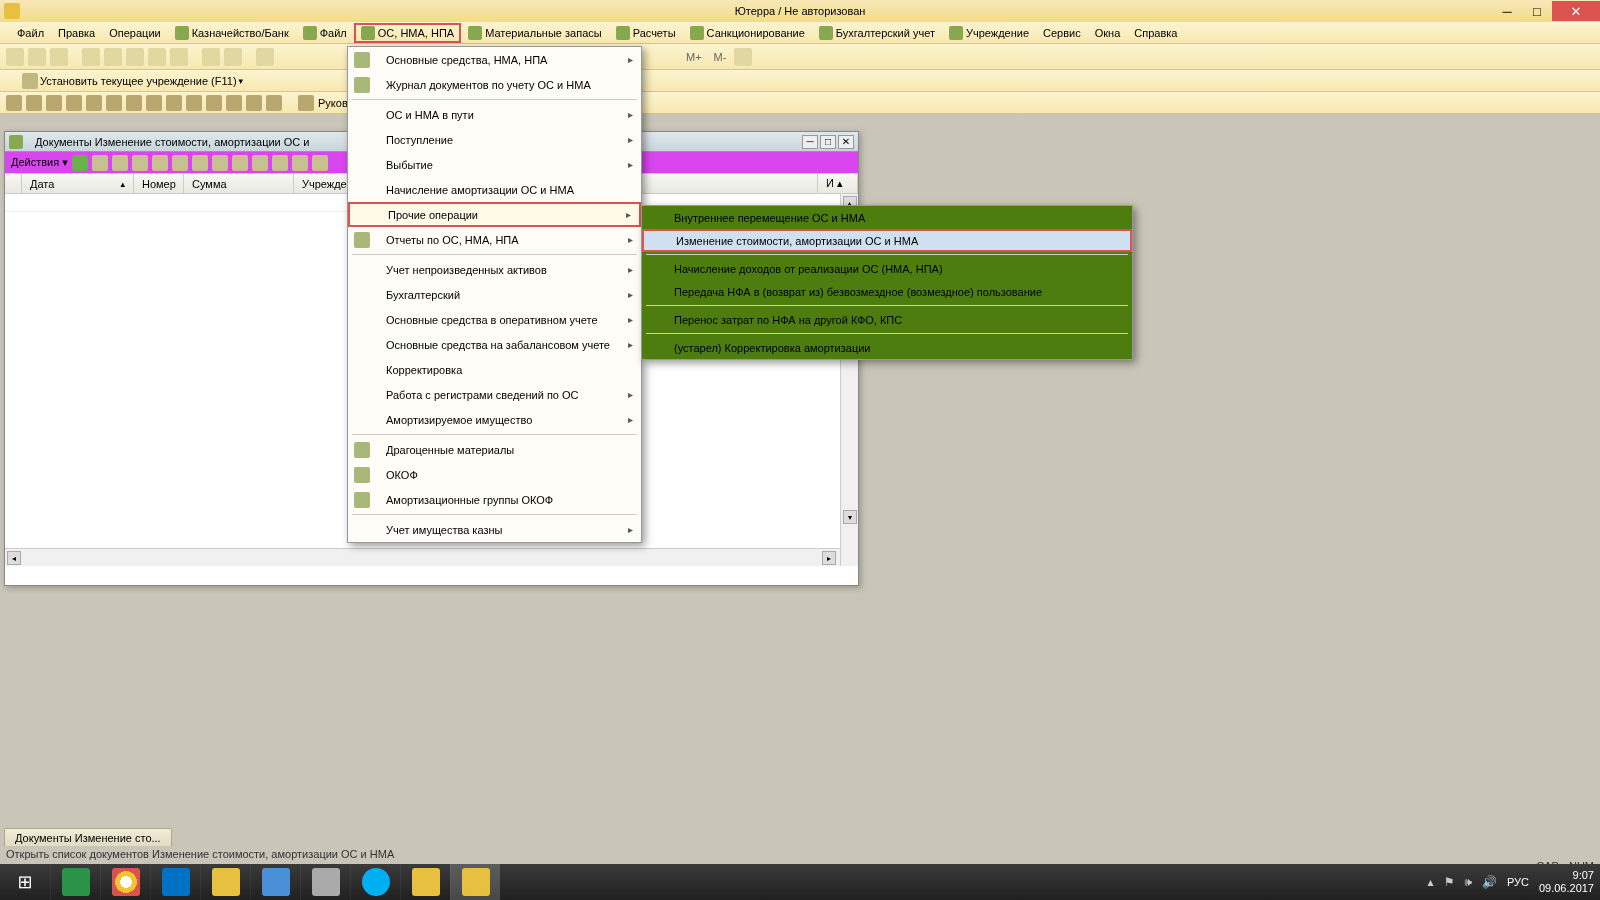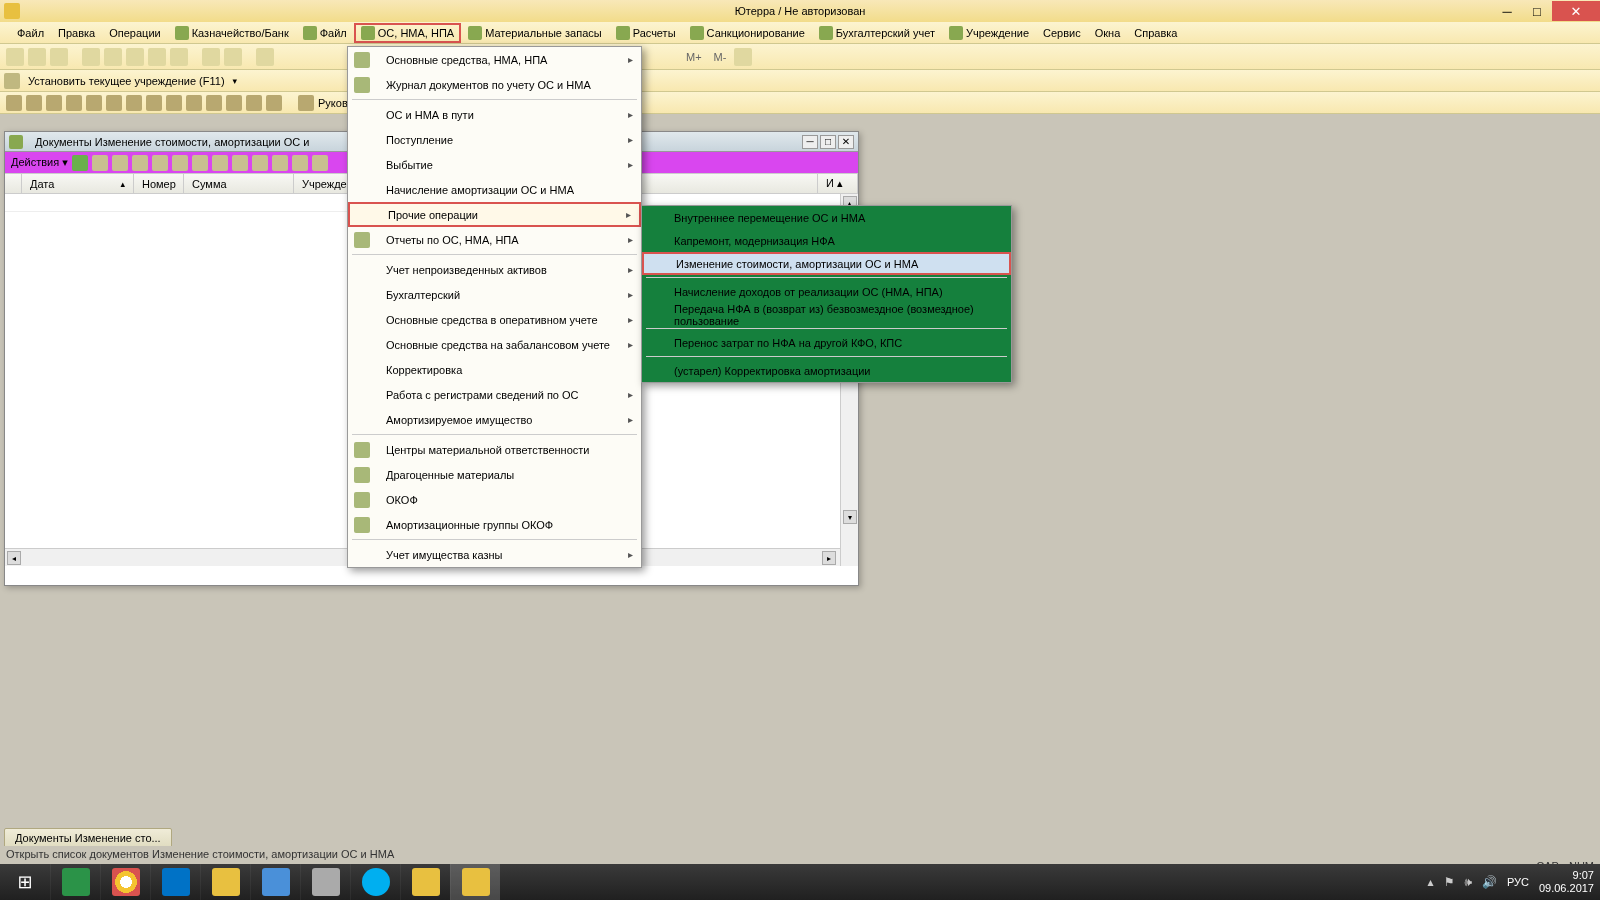"Установить текущее учреждение (F11)" .toolbar2 { gap: 8px -> 2px; padding-left: 4px -> 22px }
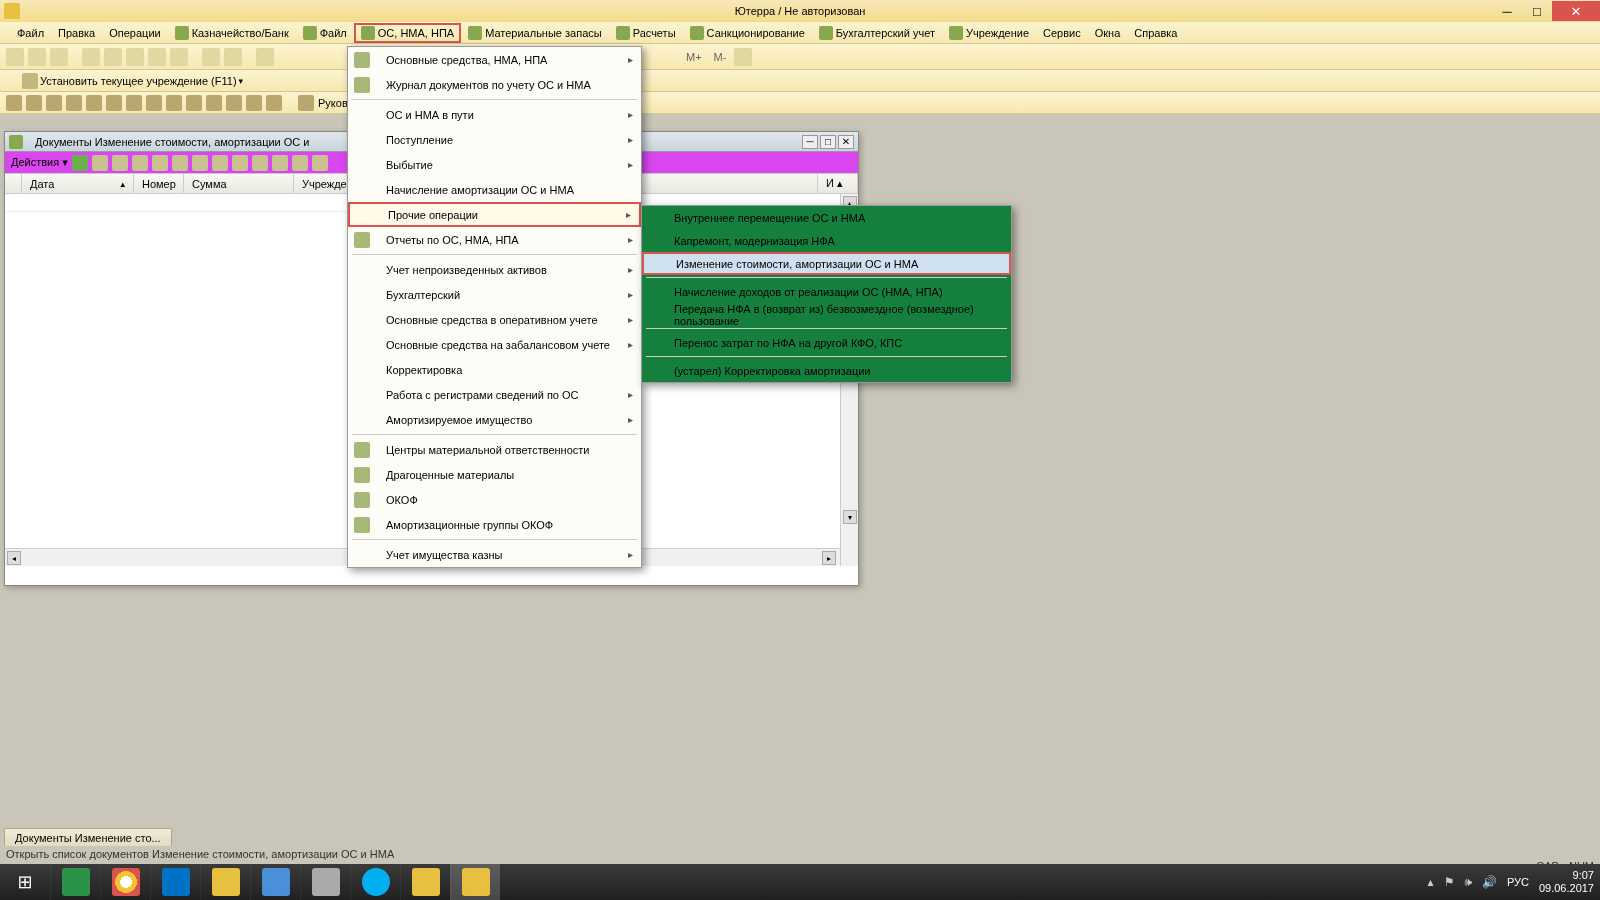"Внутреннее перемещение ОС и НМА" .submenu { background: #15803d -> #4d7c0f; width: 371px -> 492px }
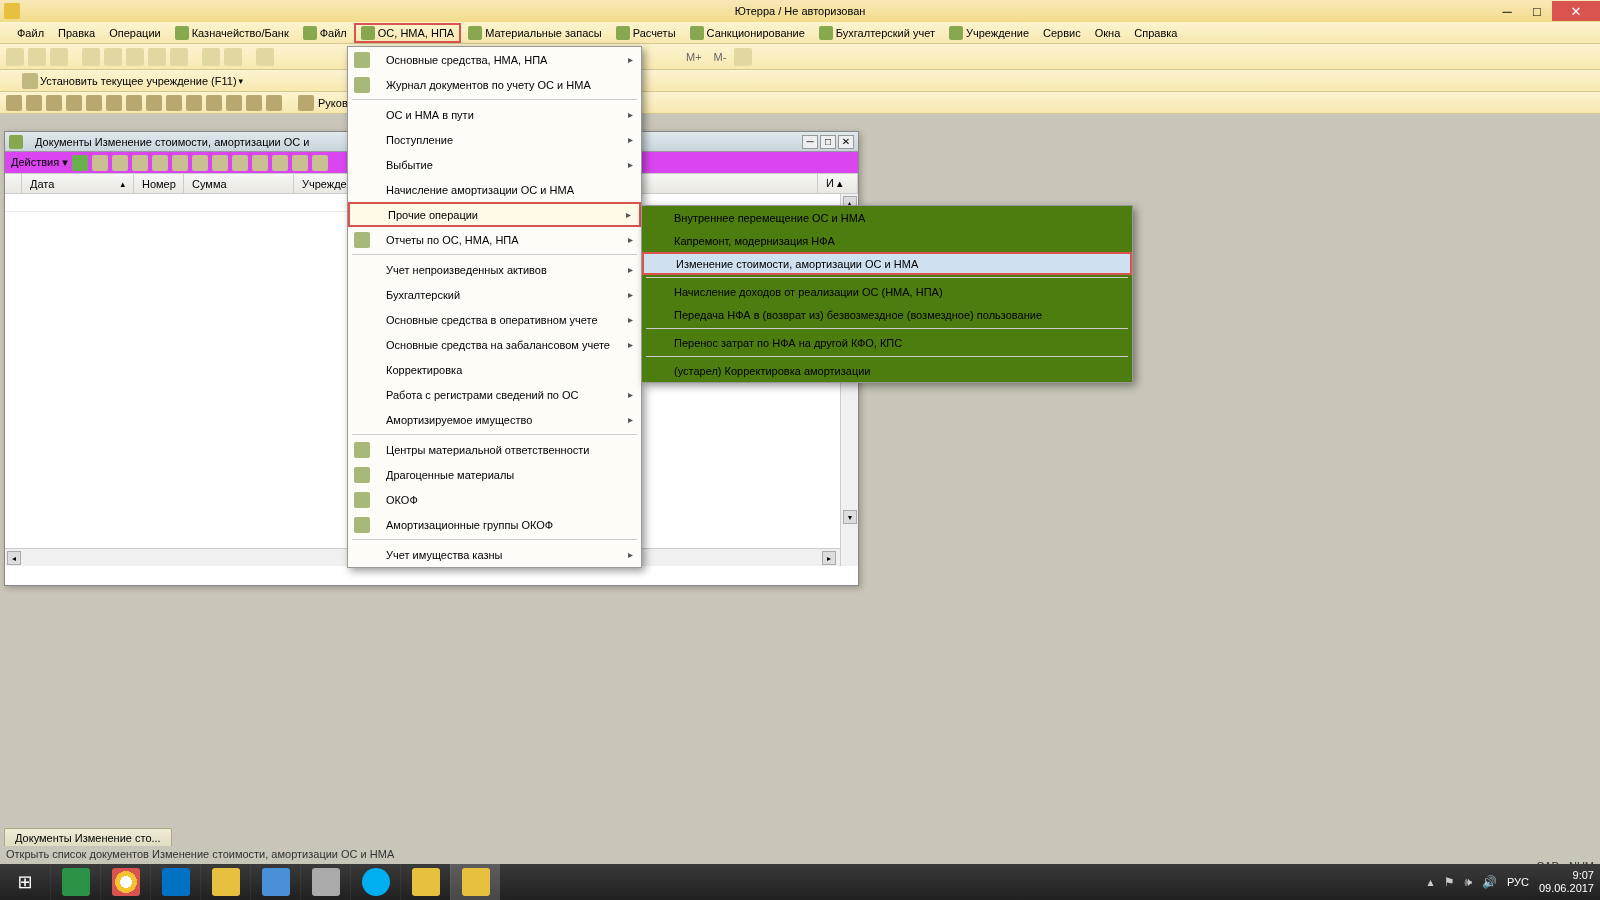"Капремонт, модернизация НФА" div.item { html: <div> <span>Капремонт, модернизация НФА</span> </div> -> none }
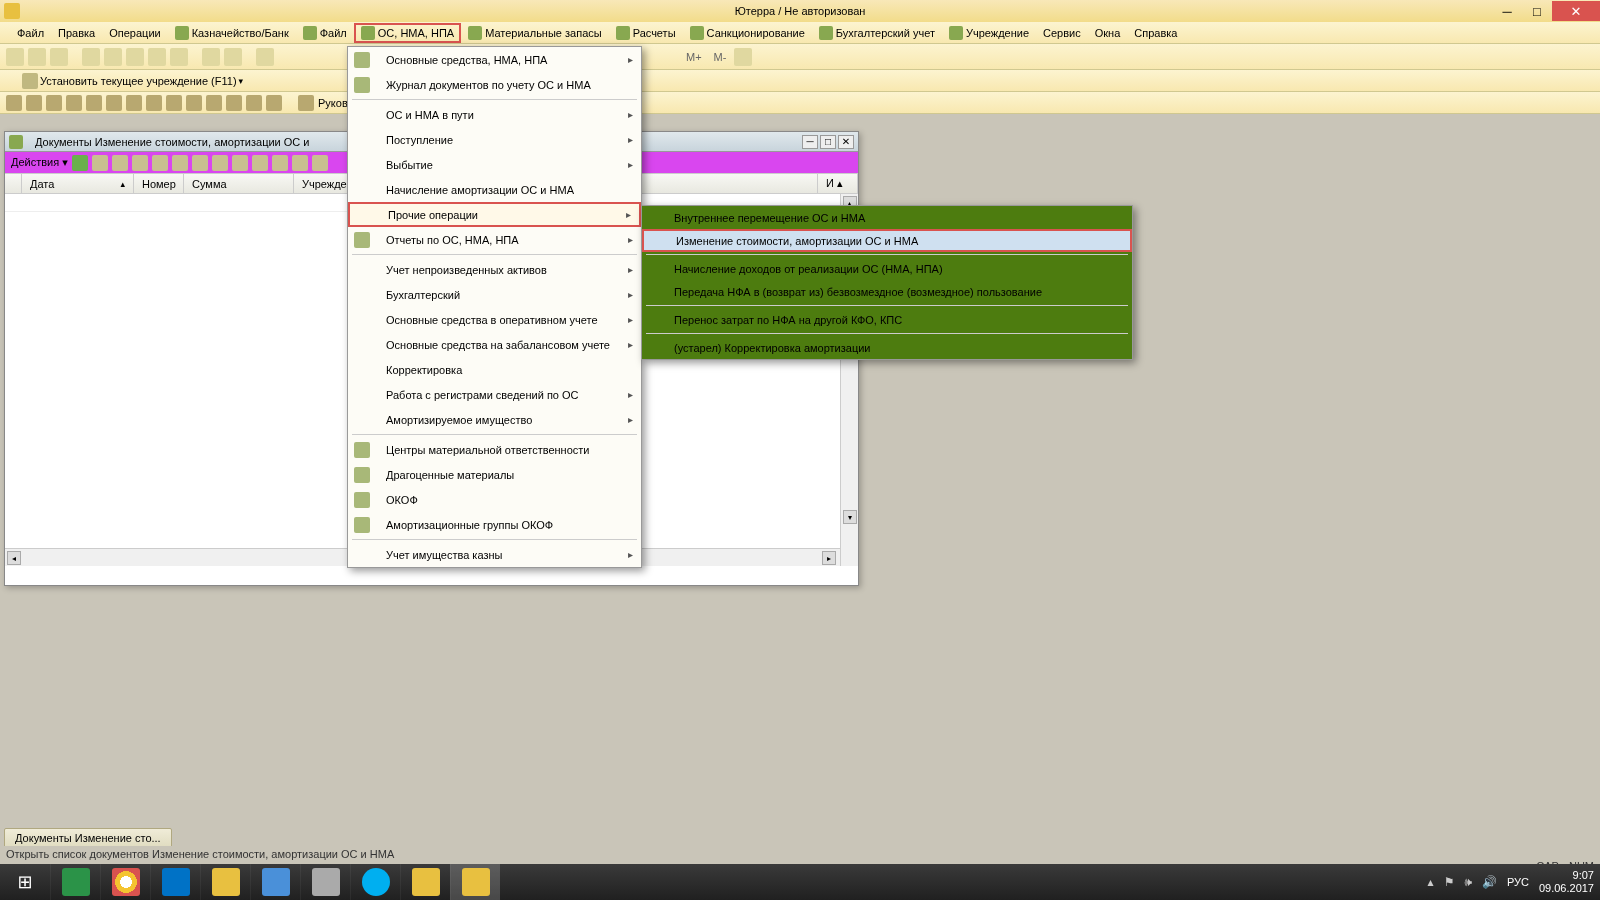"Центры материальной ответственности" div.item { html: <div> <div></div> <span>Центры материальной ответственности</span> </div> -> none }
